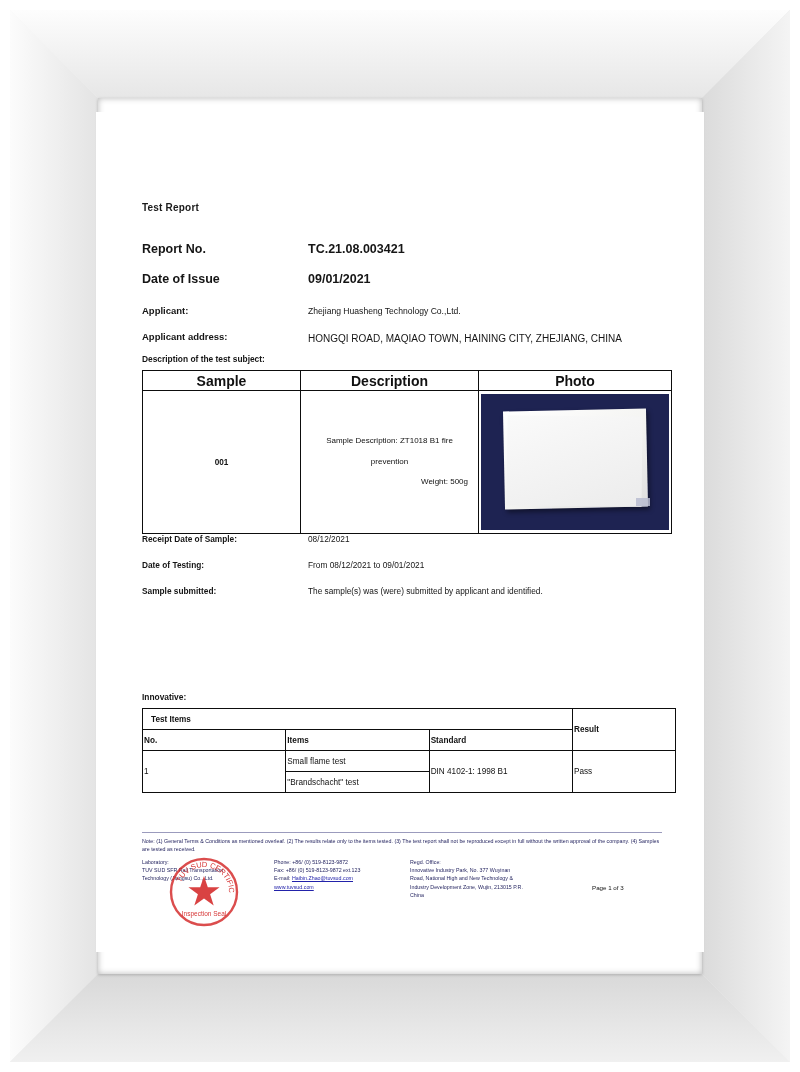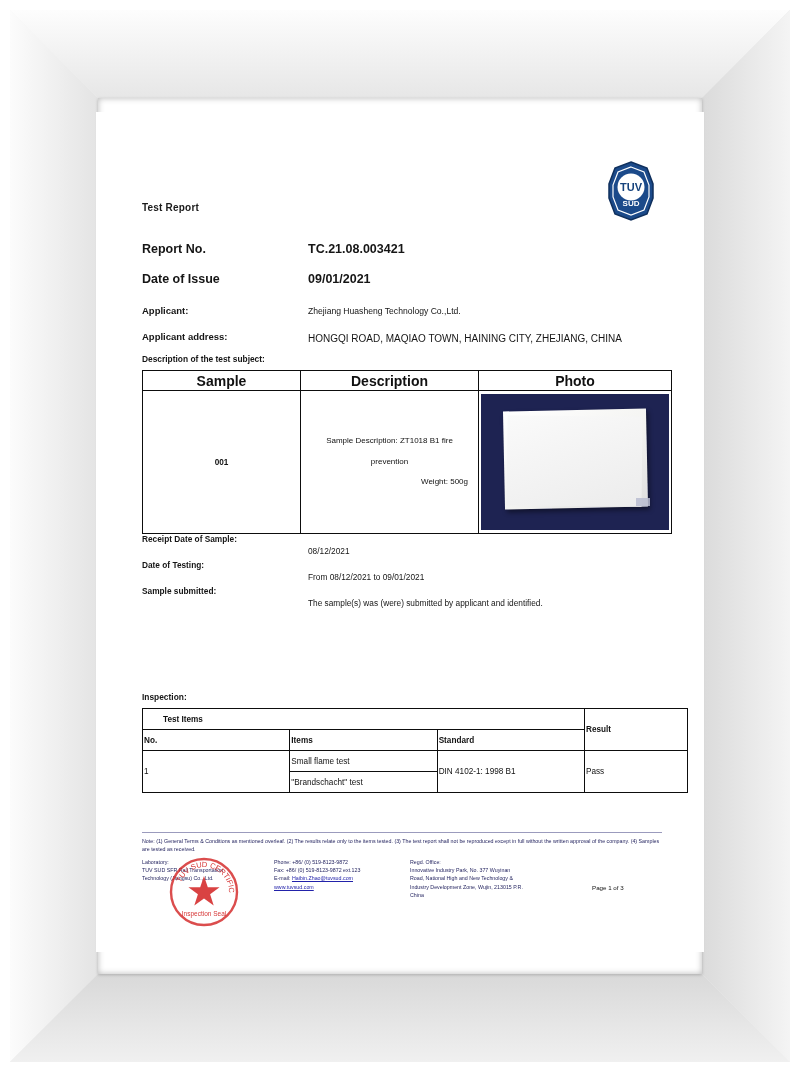"TUV" div.logo { html: <div> <svg> <polygon></polygon> <polygon></polygon> <circle></circle> <text>TUV</text> <text>SUD</text> </svg> </div> -> none }
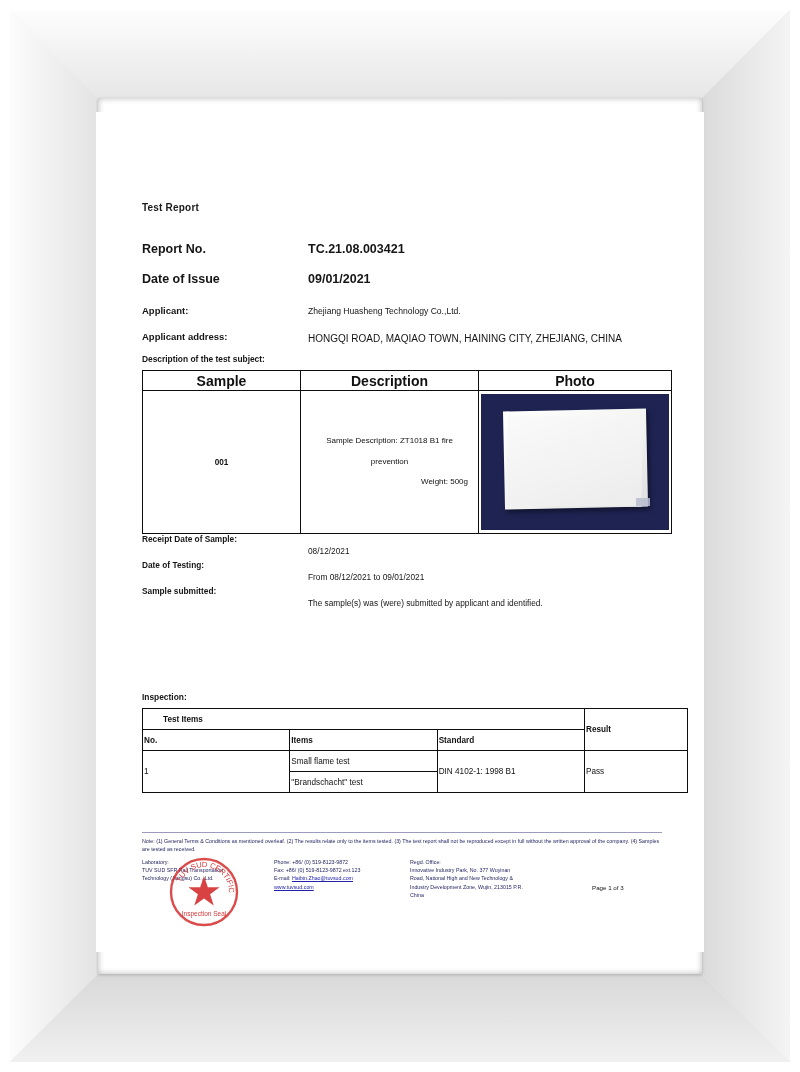"08/12/2021" #row-receipt .v, #row-testing .v, #row-submit .v { margin-top: 12px -> none }
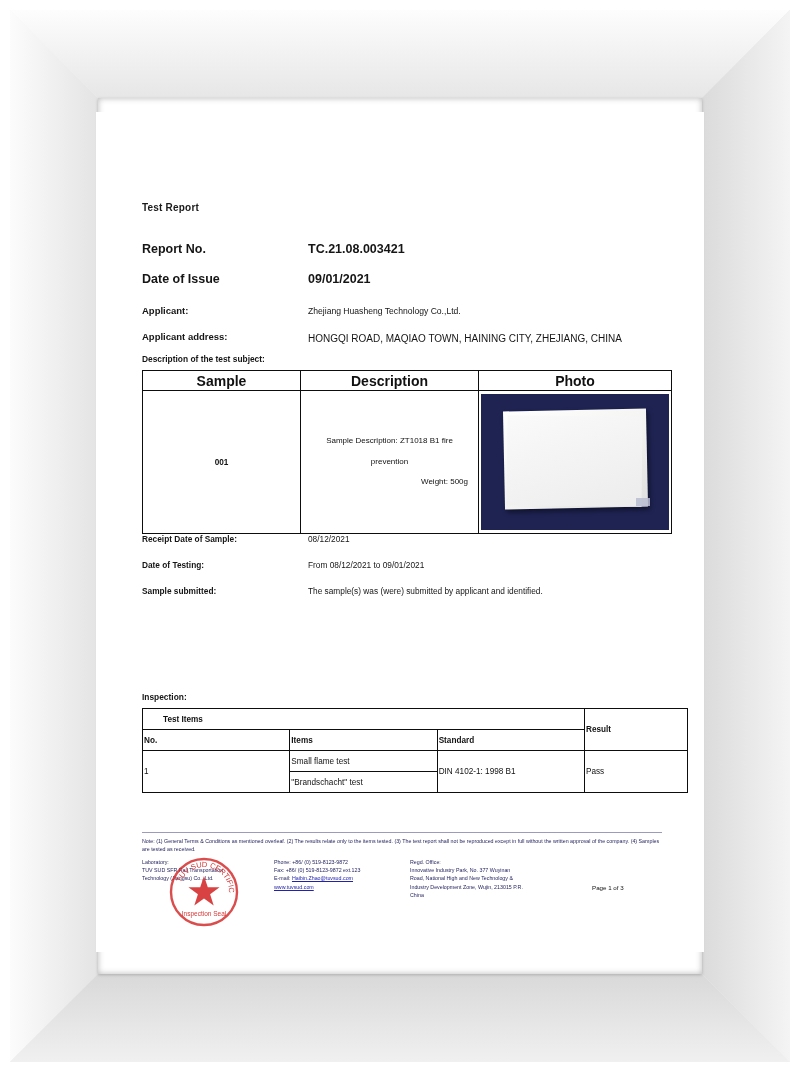"Inspection:" span.k { text: Inspection -> Innovative }
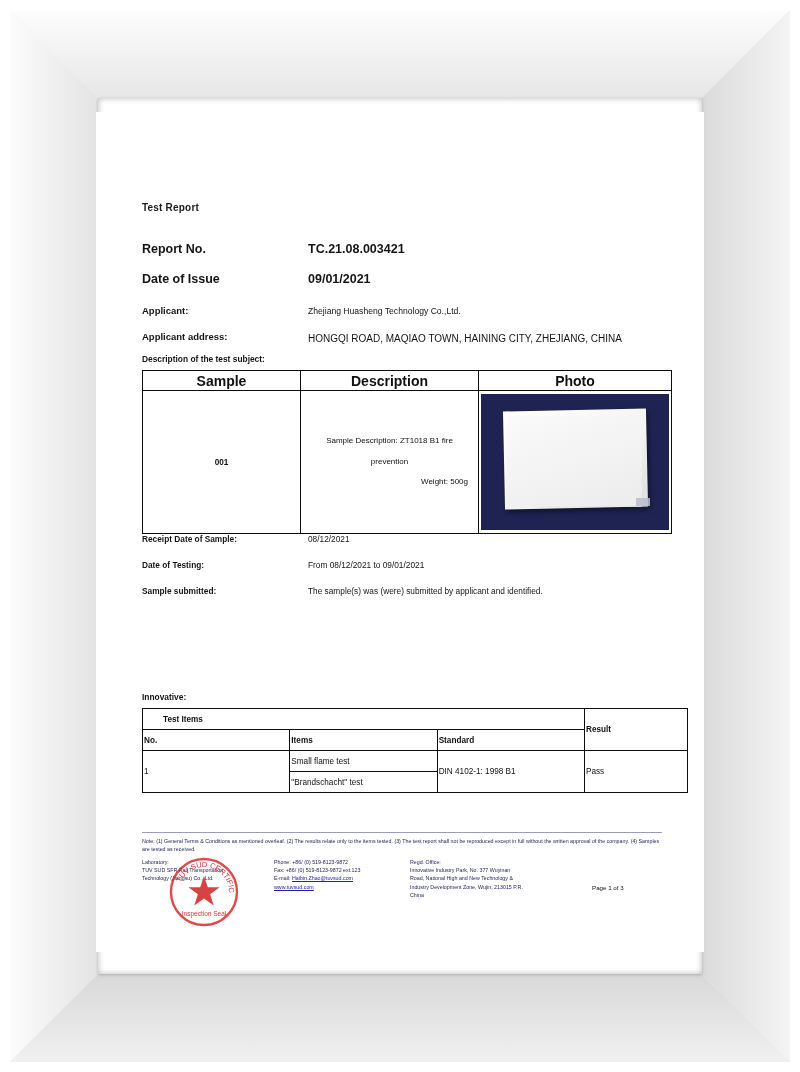"Test Items" .concl-table .left-pad { padding-left: 20px -> 8px }
